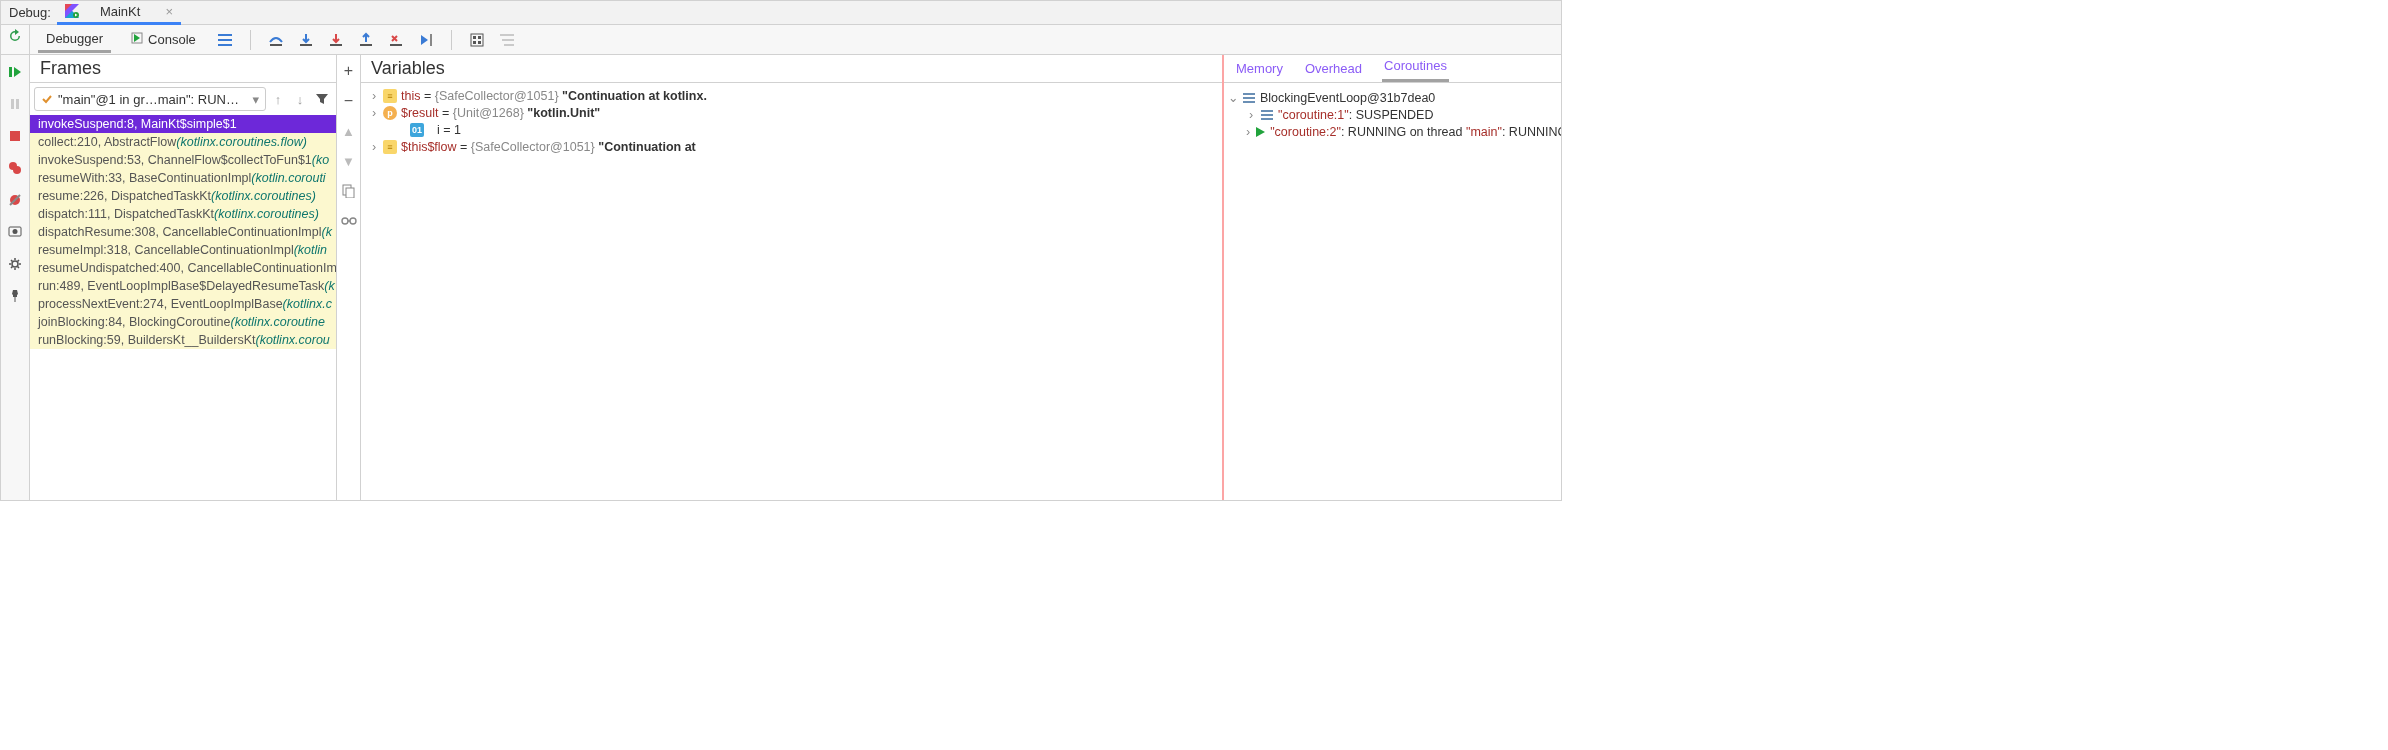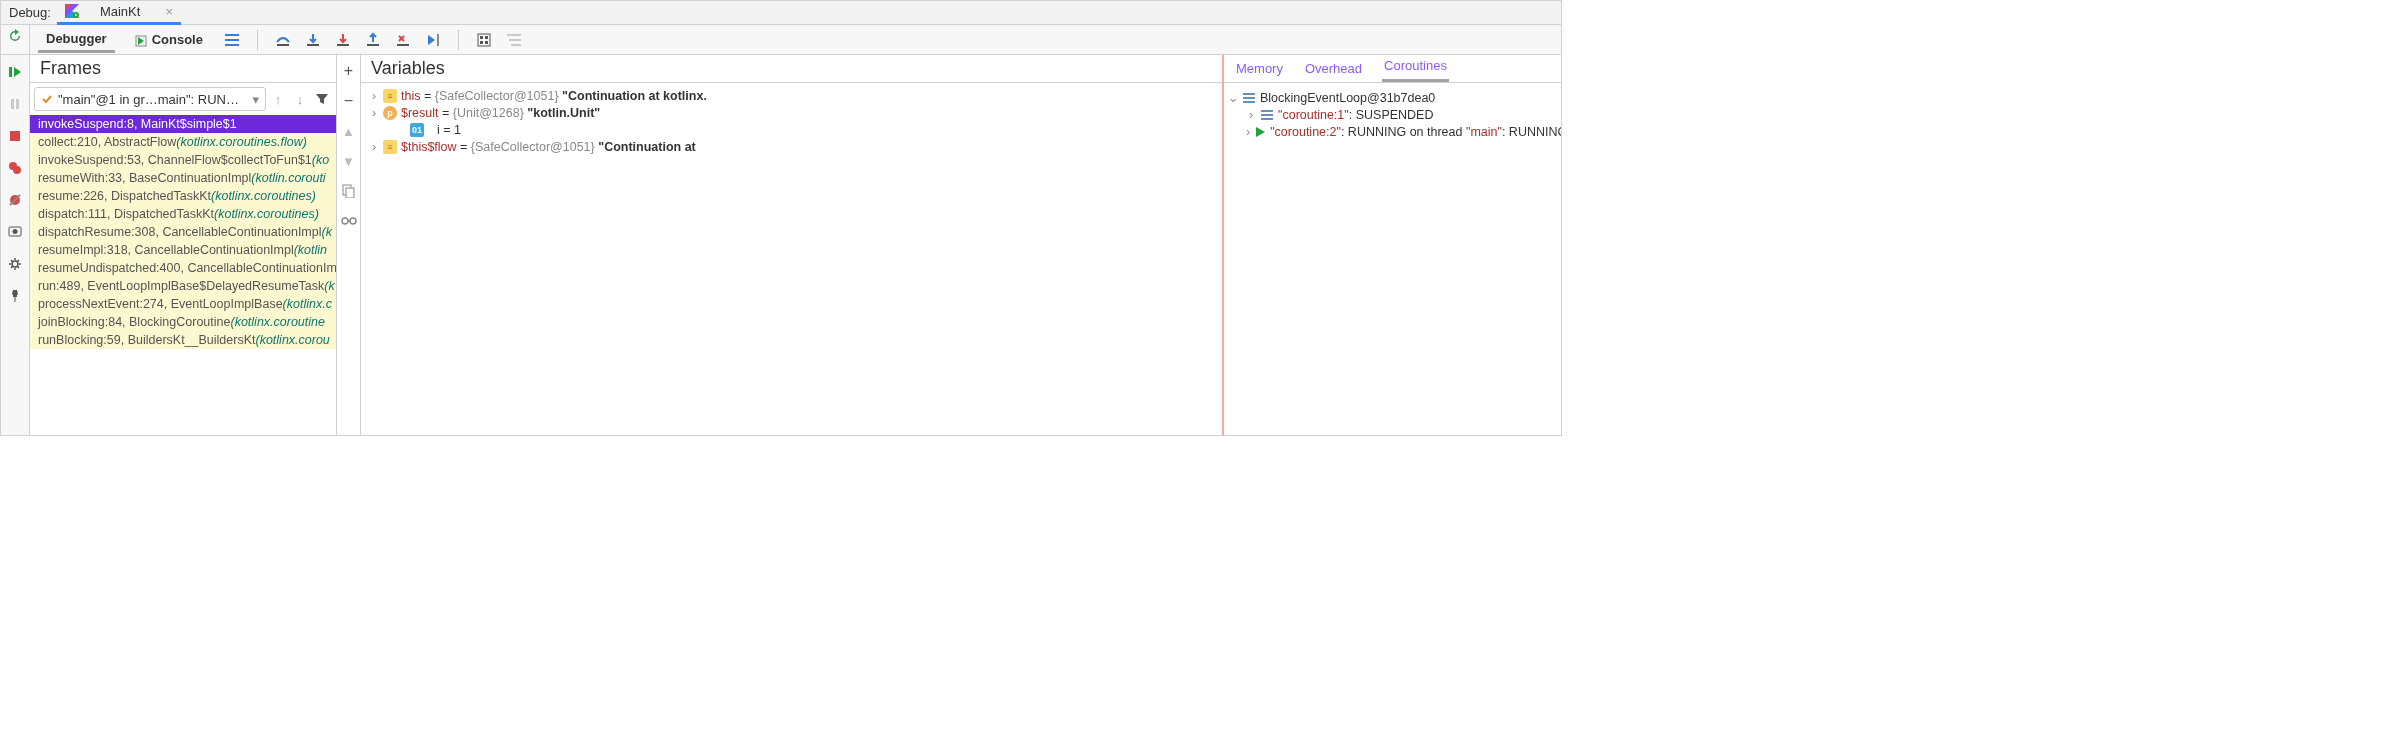"Debug:" .app { height: 436px -> 501px }
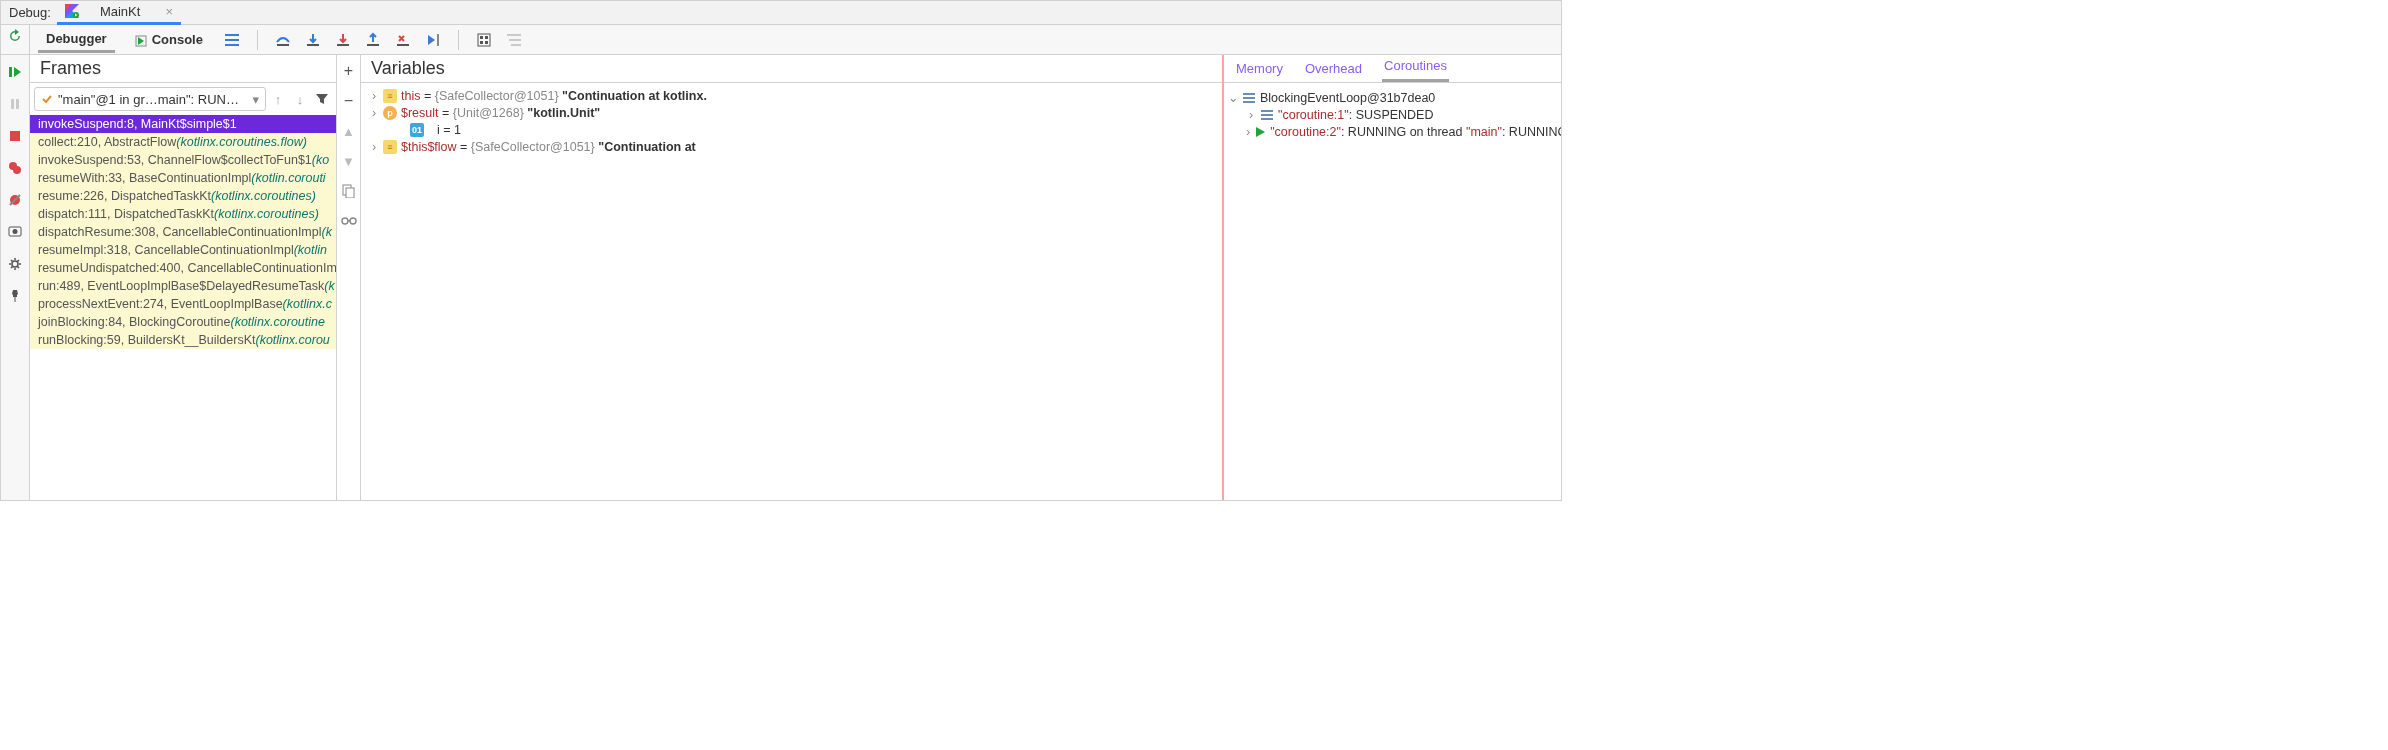"Debugger" .tabs-area .tab { align-items: flex-end -> flex-start; font-weight: bold -> none }
